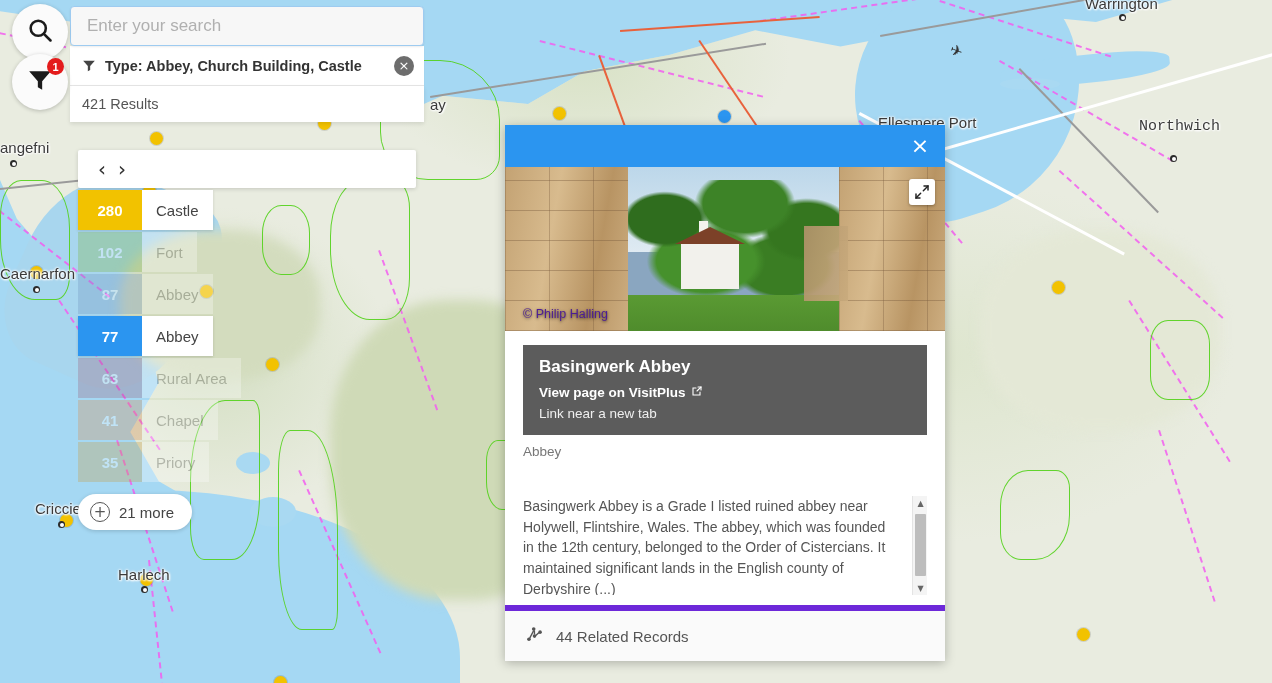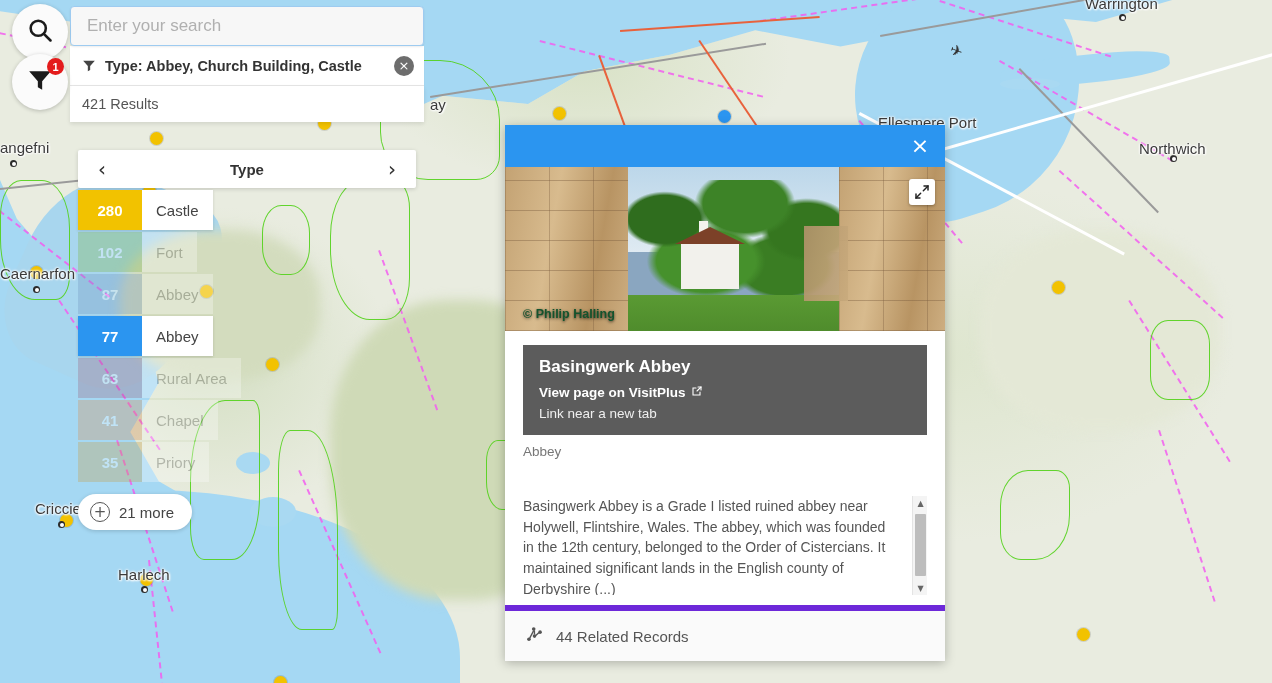"Northwich" div.placelabel { font-family: none -> Liberation Mono, monospace; top: 140px -> 118px }
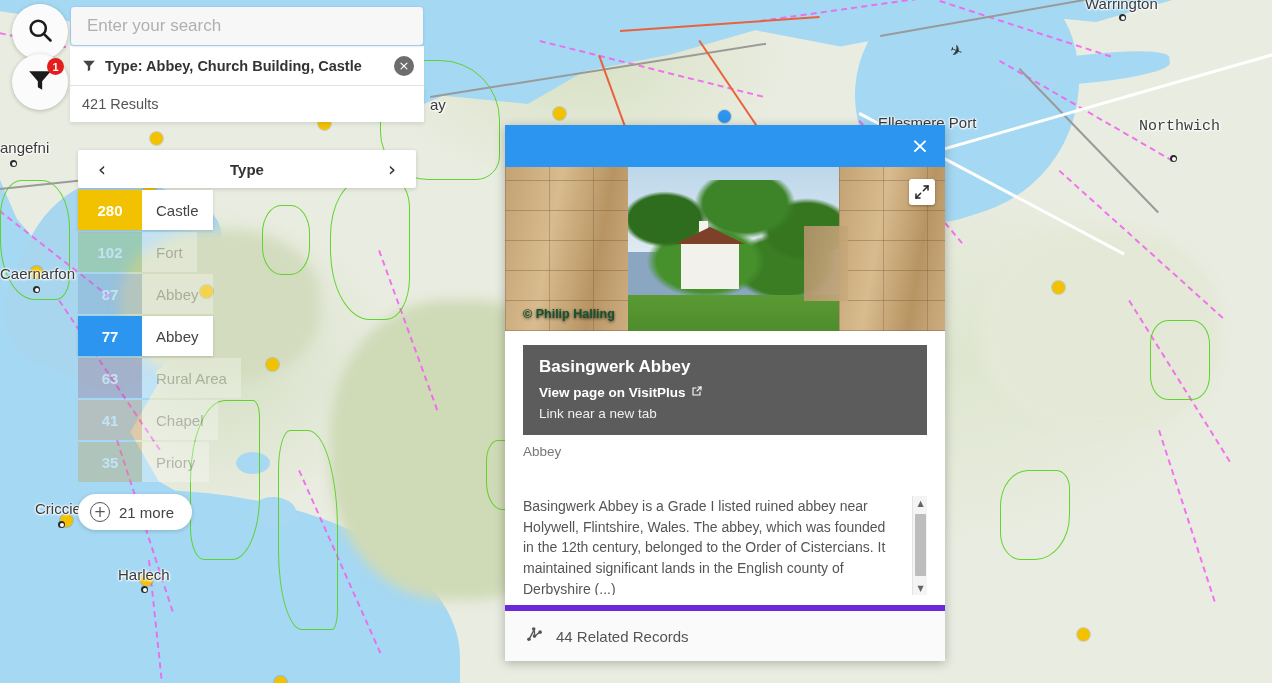"Type" span { html: <span>Type</span> -> none }
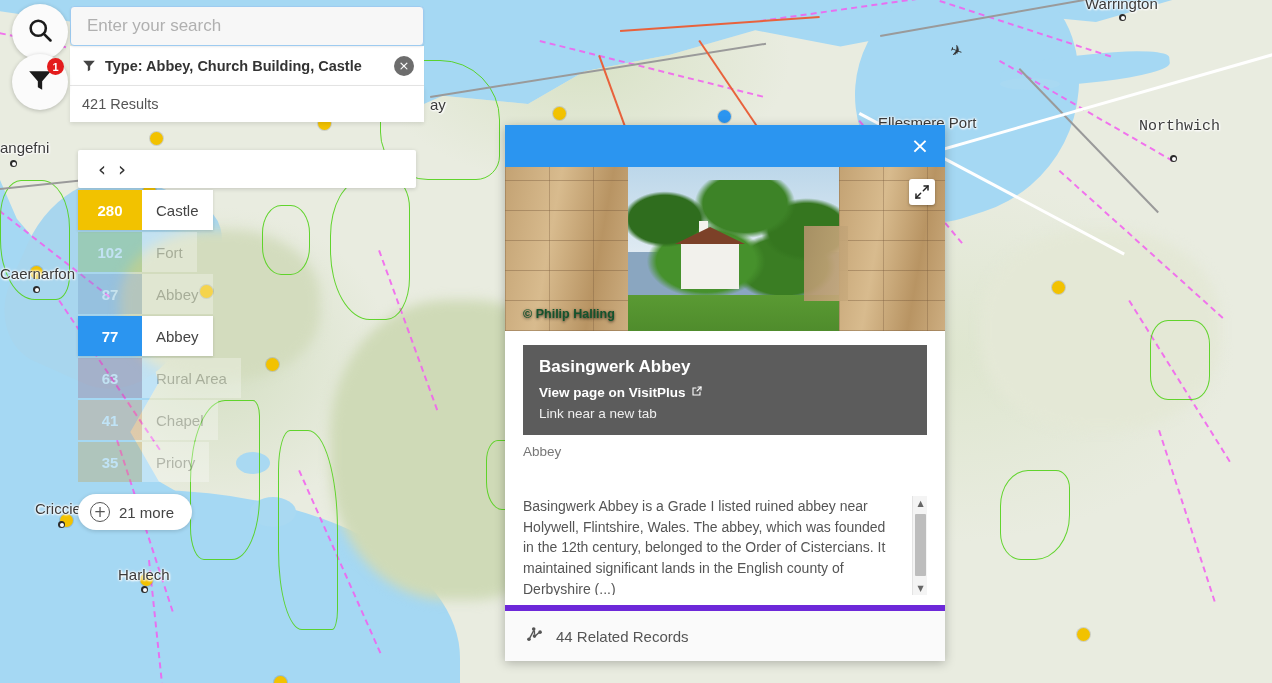"© Philip Halling" #photo-credit { color: #14532d -> #4c1d95; font-weight: bold -> normal }
